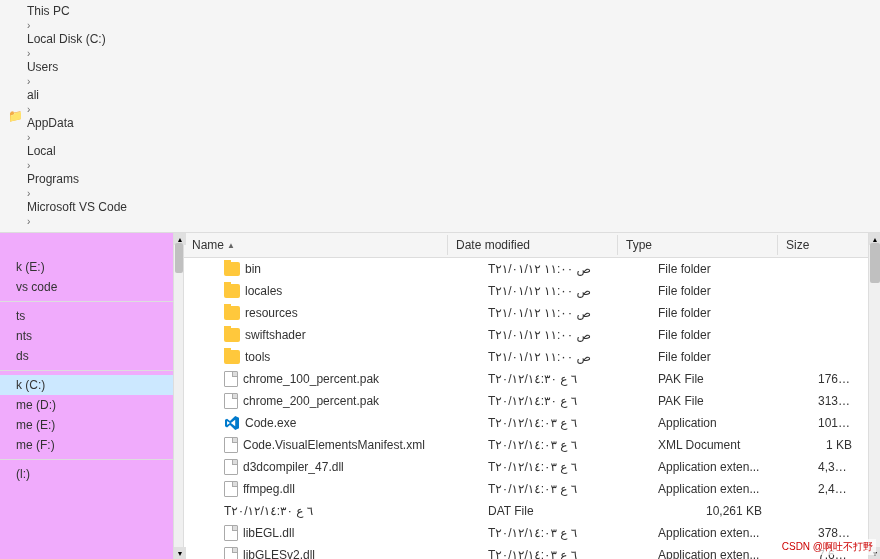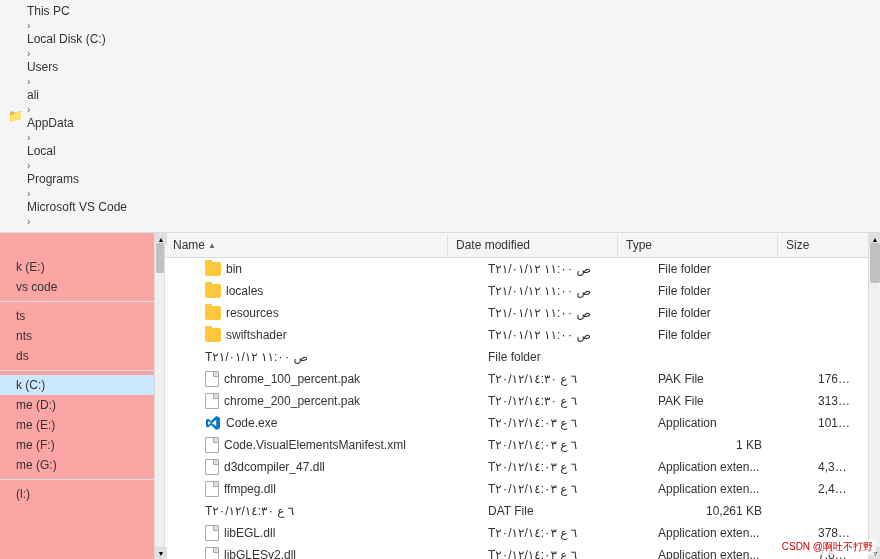"k (E:)" .sidebar { background: #fca5a5 -> #f0abfc; width: 155px -> 174px }
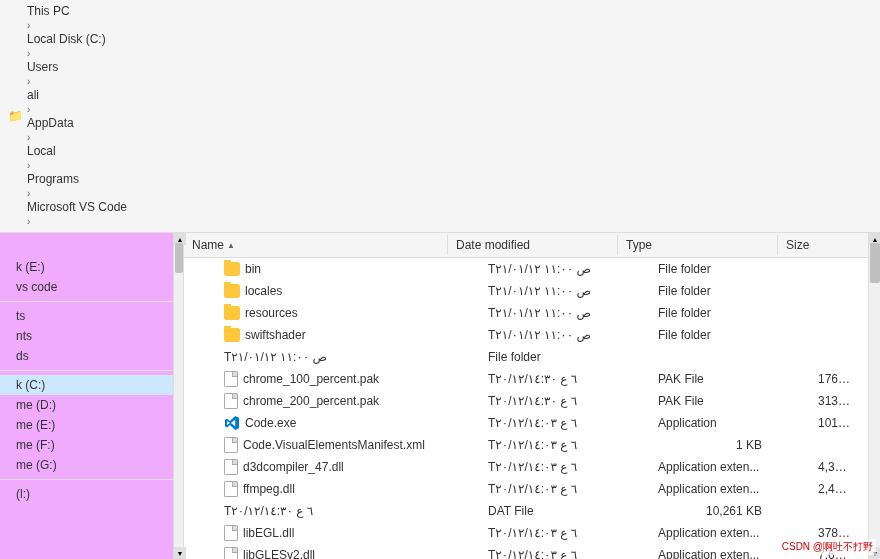"tools" div.file-cell { html: none -> <div> <span></span> <span>tools</span> </div> }
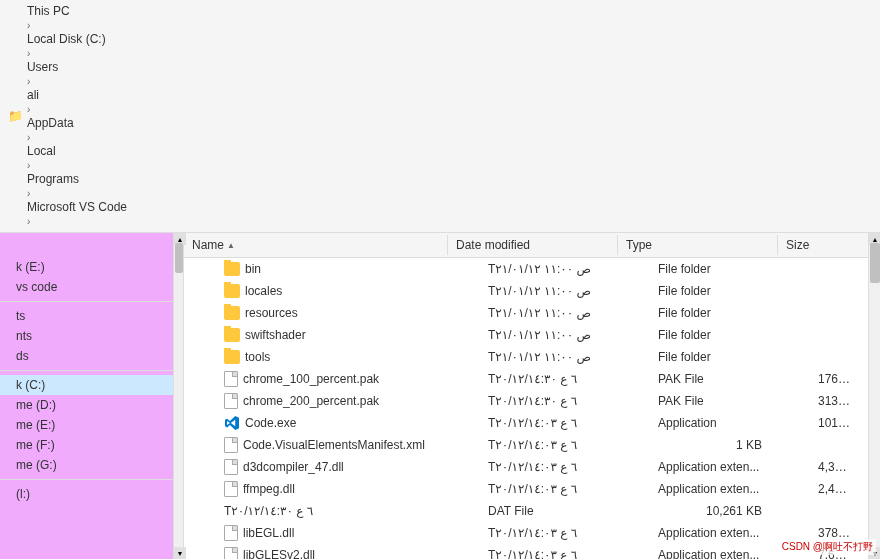"XML Document" div.file-cell { html: none -> <div>XML Document</div> }
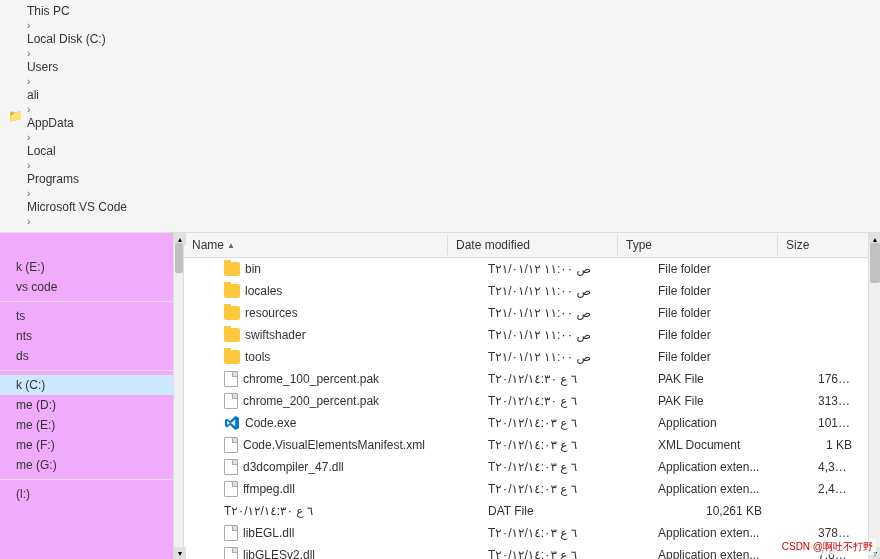"me (G:)" div.sidebar-item { html: <div>me (G:)</div> -> none }
